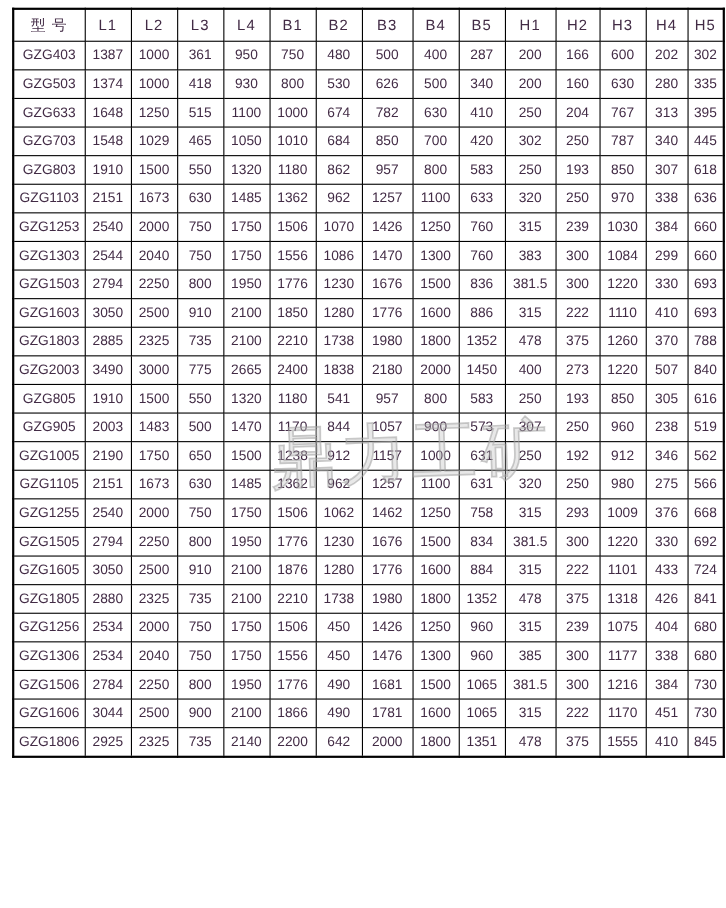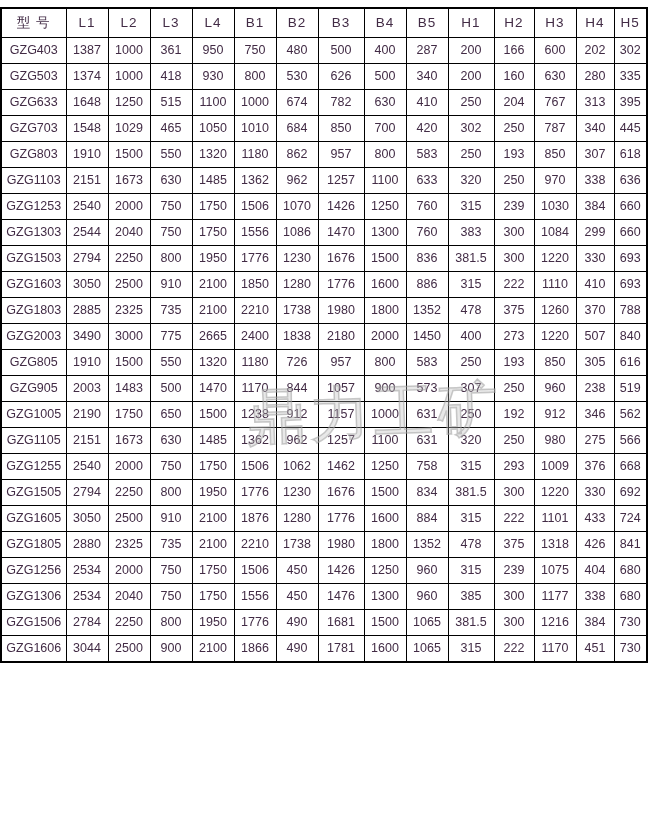"型 号" table.spec { left: 0 -> 11px }
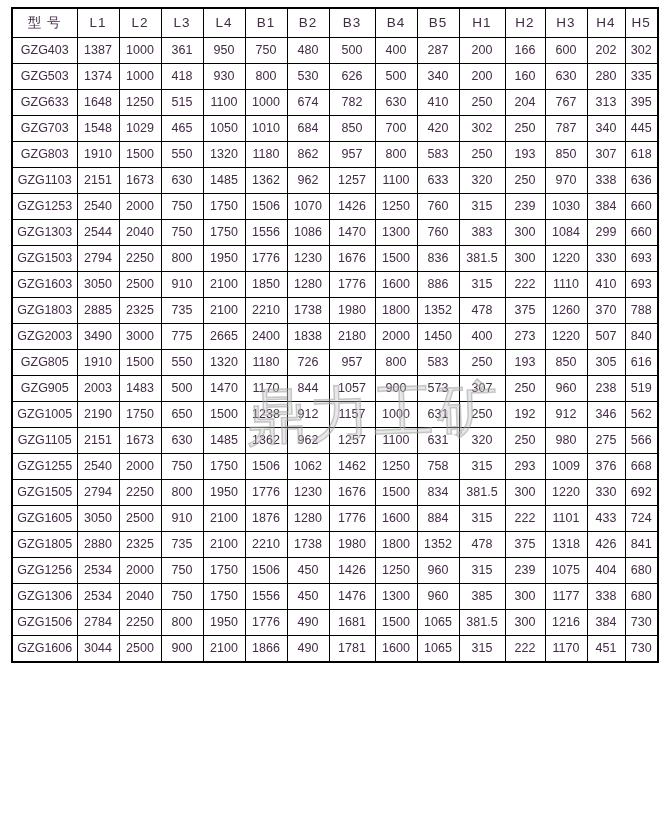"726" td { text: 726 -> 541 }
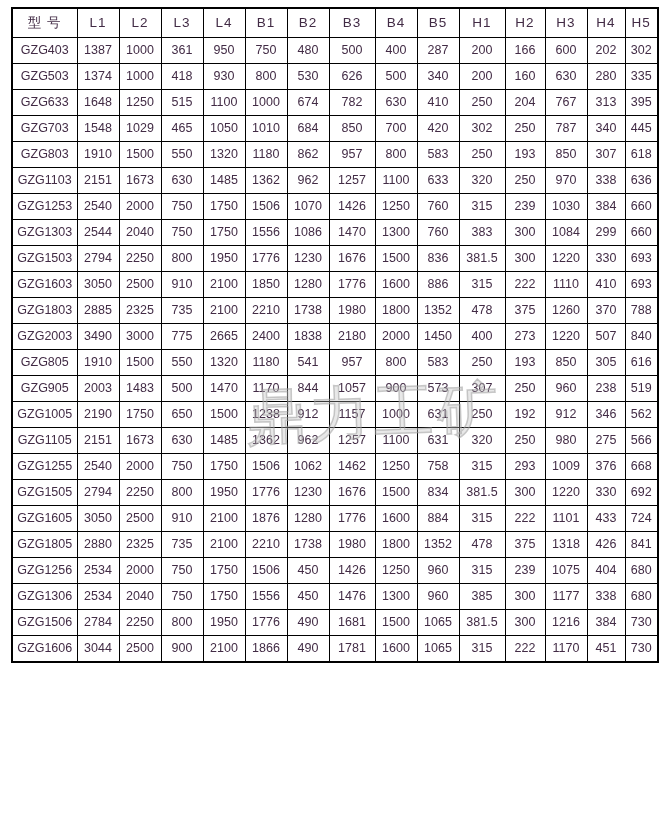"GZG1806" tr { html: none -> <tr> <td>GZG1806</td> <td>2925</td> <td>2325</td> <td>735</td> <td>2140</td> <td>2200</td> <td>642</td> <td>2000</td> <td>1800</td> <td>1351</td> <td>478</td> <td>375</td> <td>1555</td> <td>410</td> <td>845</td> </tr> }
